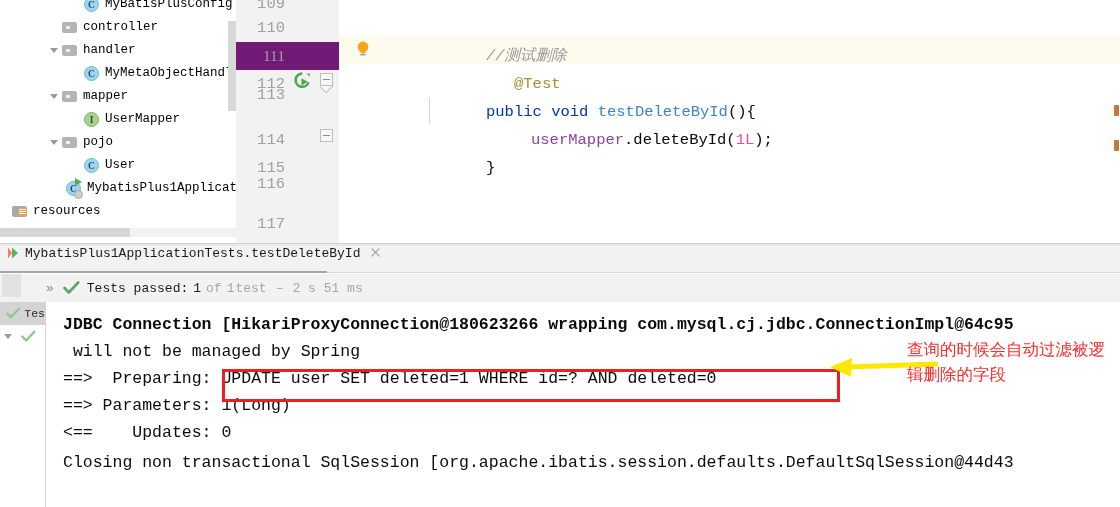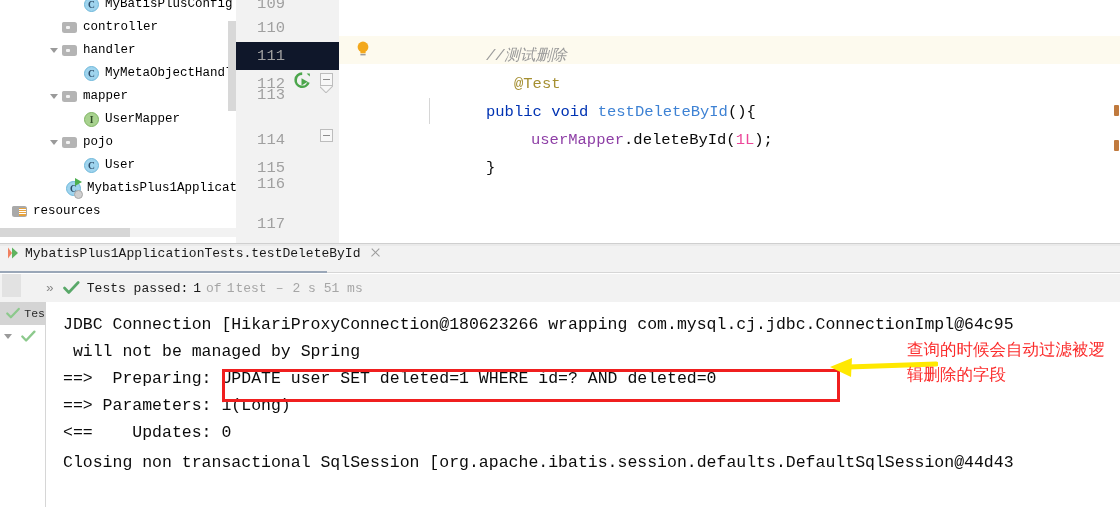"111" .gutter-hl { background: #0f172a -> #701a75; font-family: none -> Liberation Serif, serif }
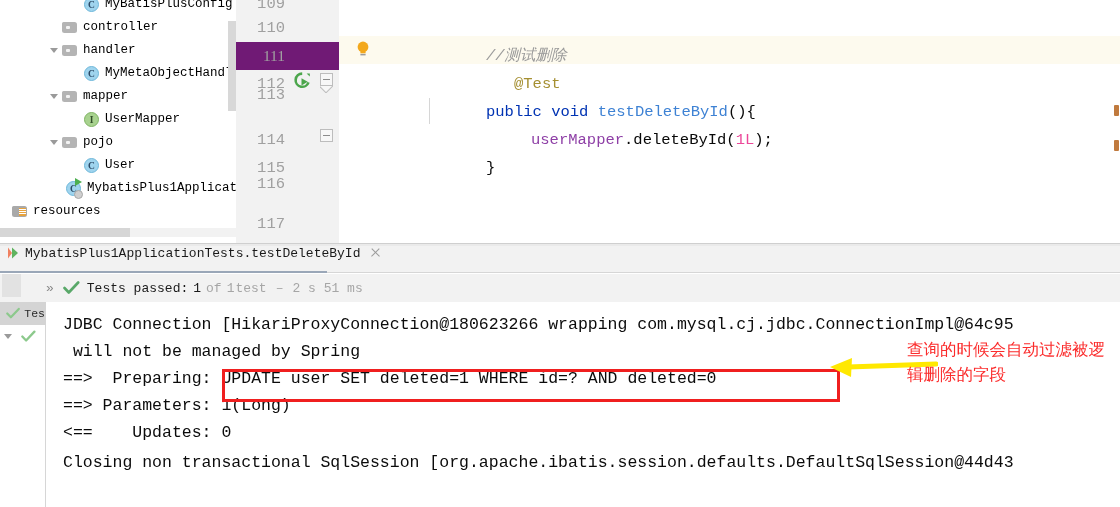"JDBC Connection" div.con-line { font-weight: none -> bold }
